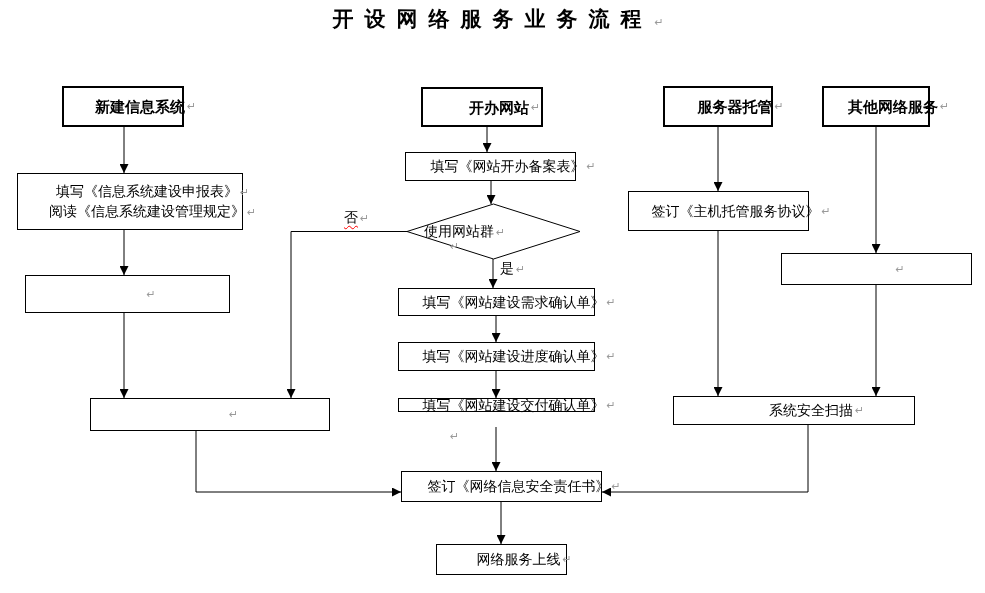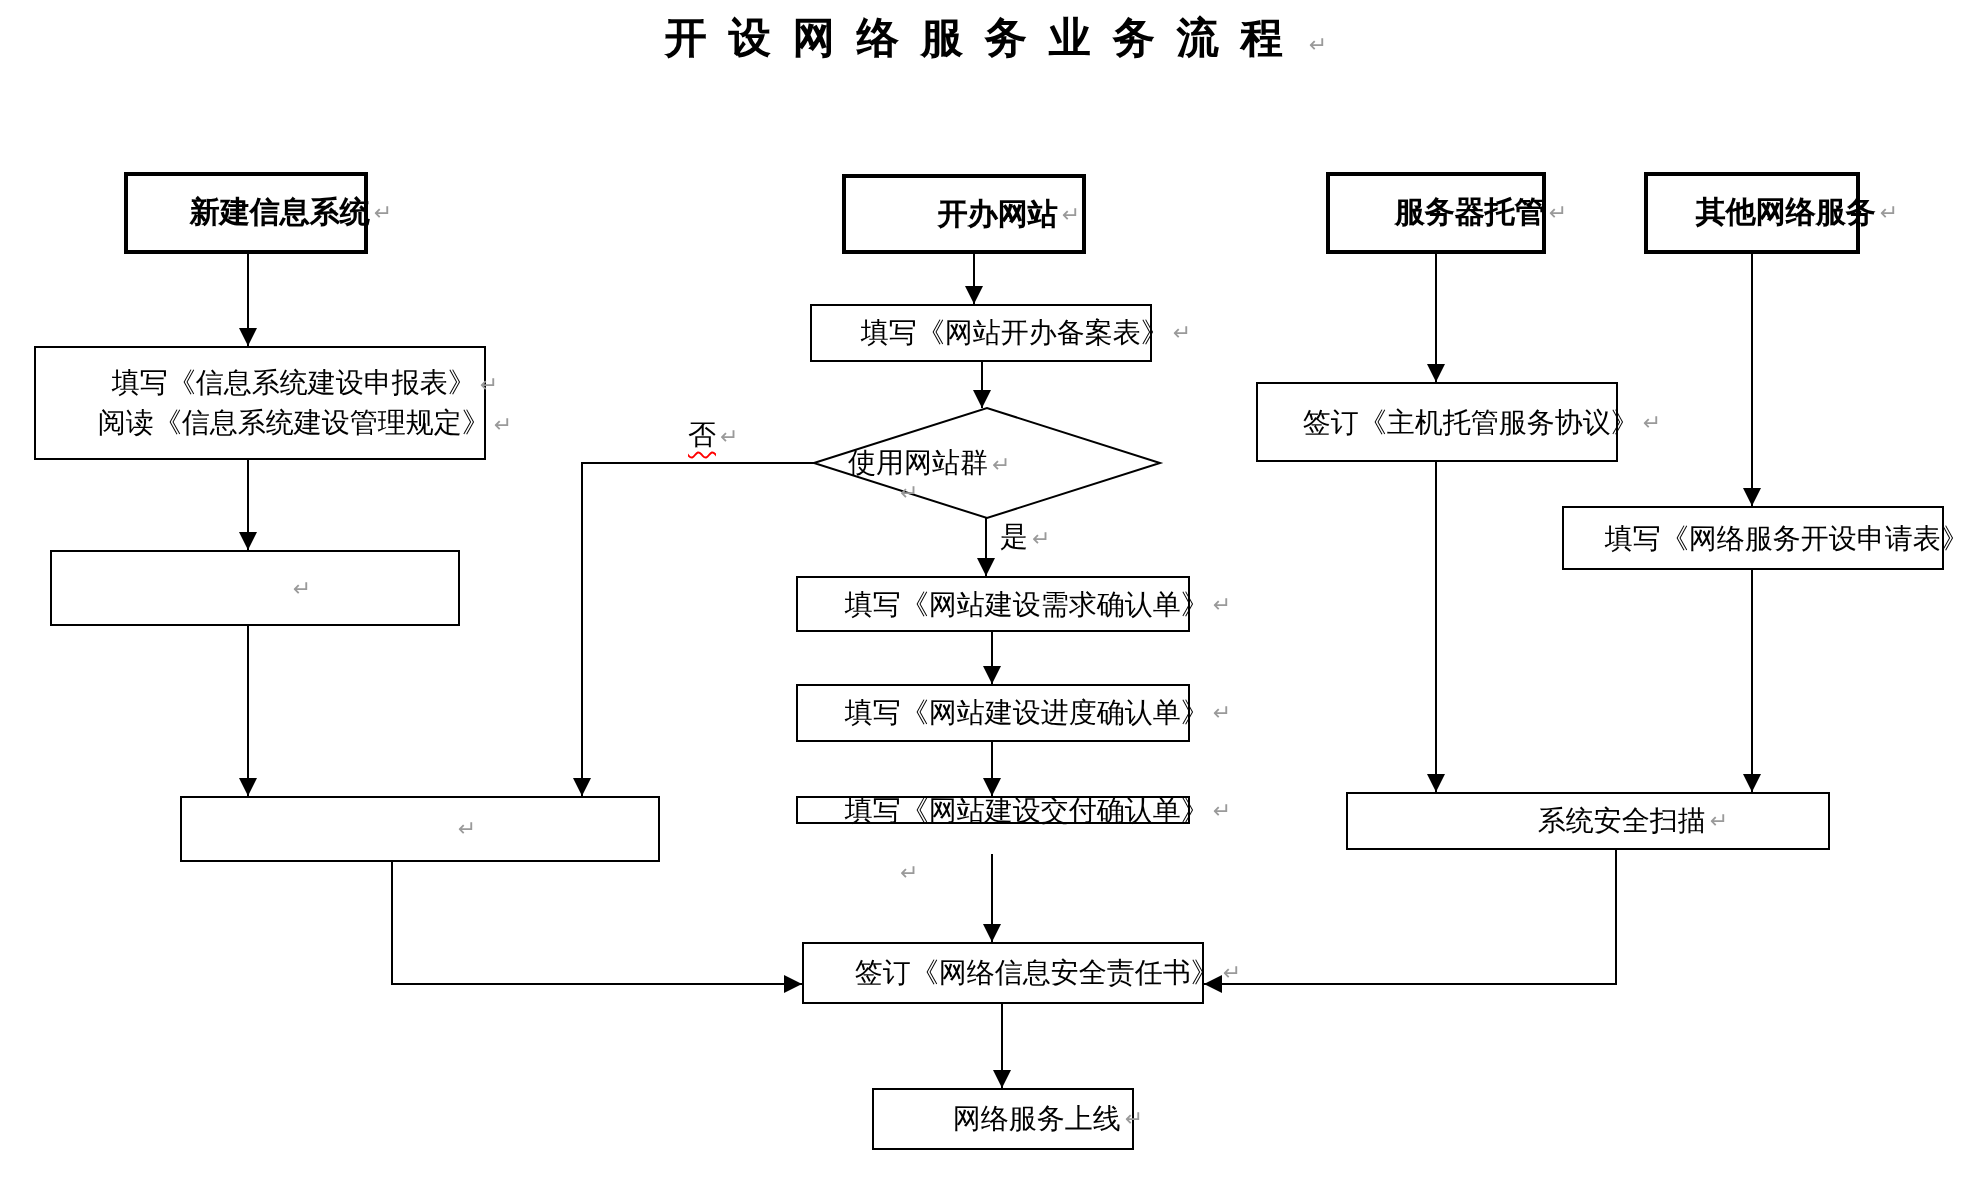"填写《网络服务开设申请表》" span { html: <span>填写《网络服务开设申请表》</span> -> none }
